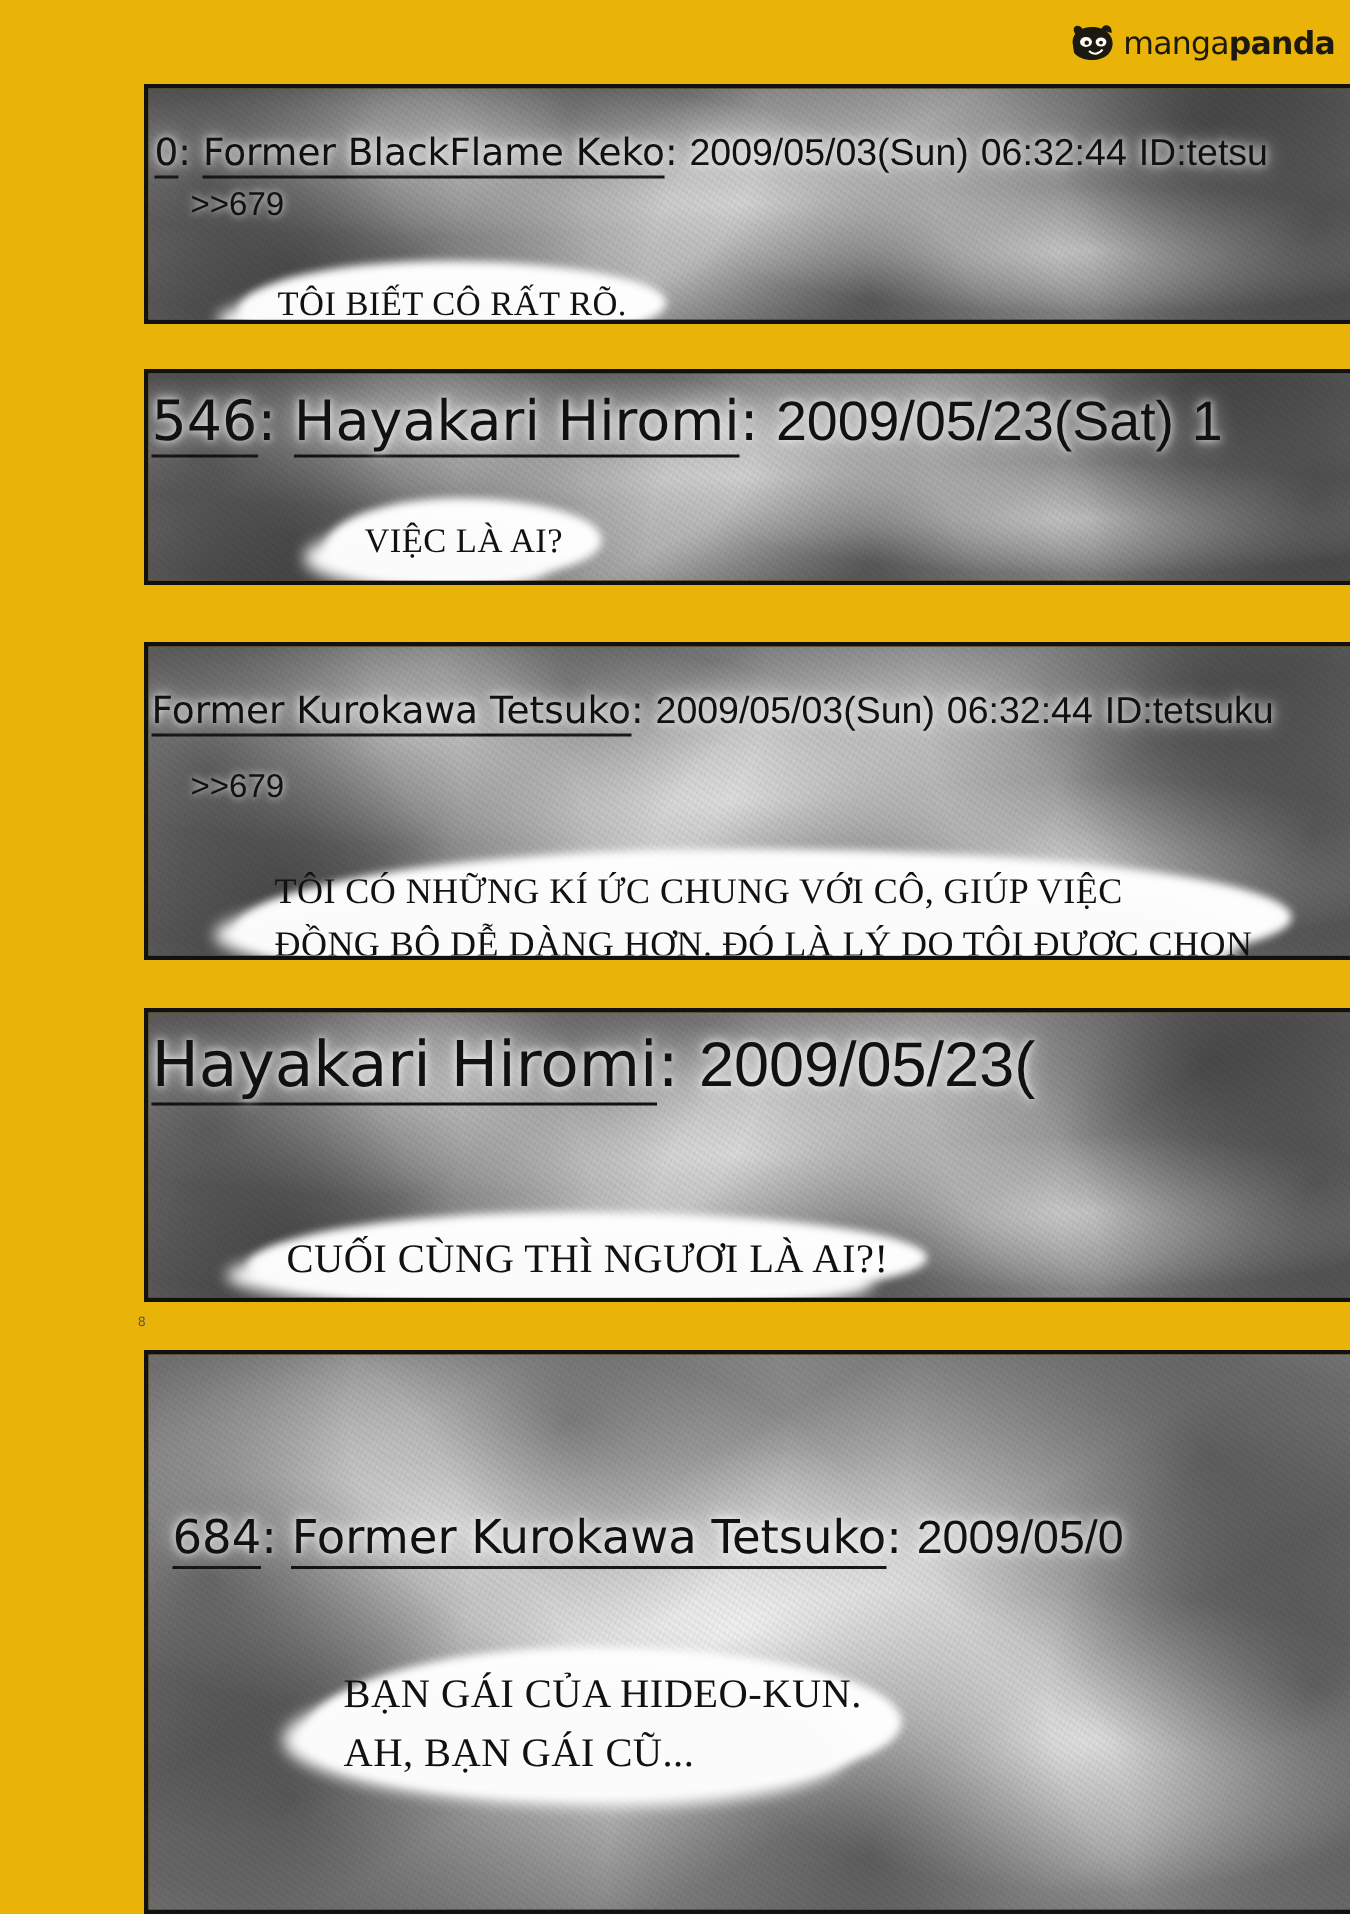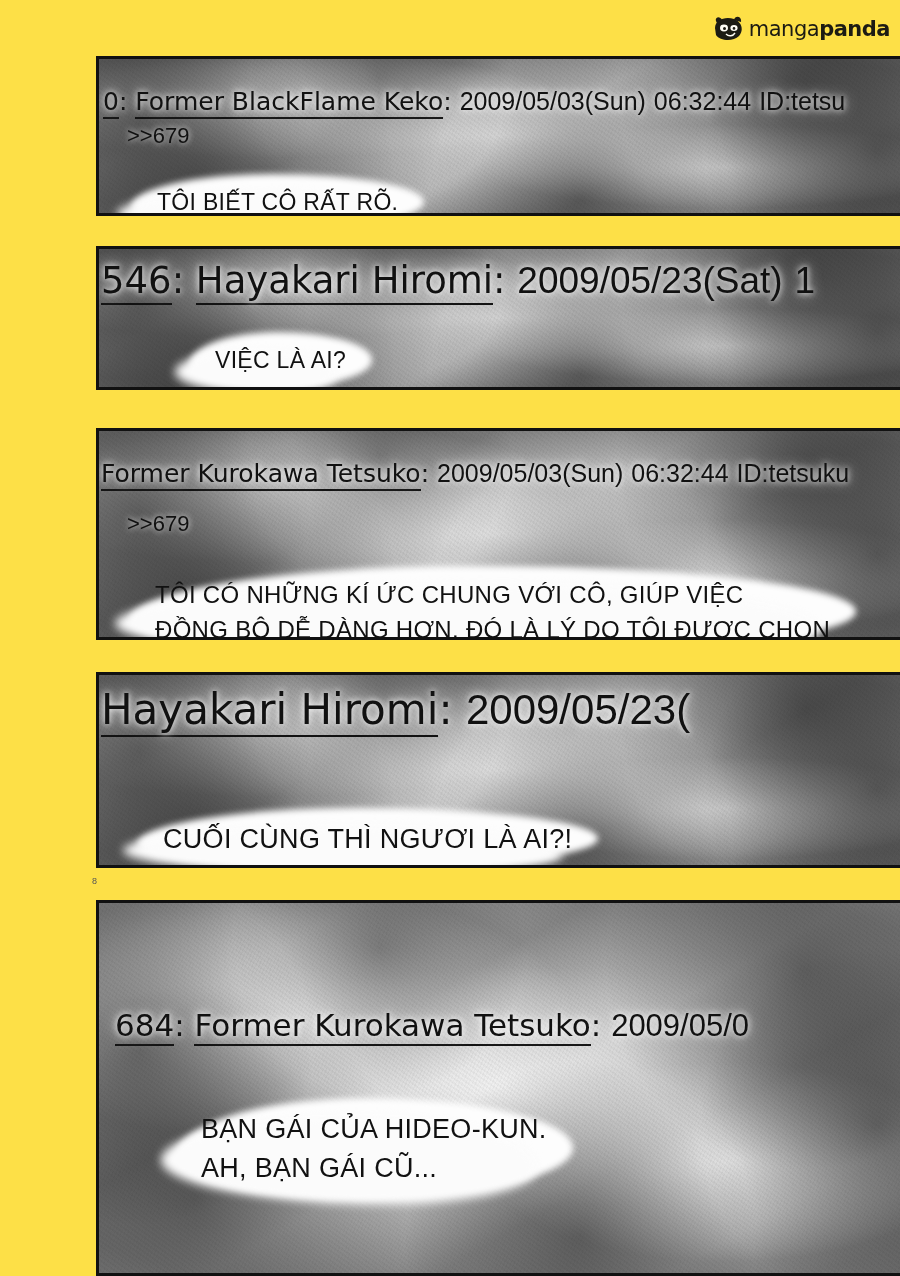"mangapanda" .page { background: #fde047 -> #eab308 }
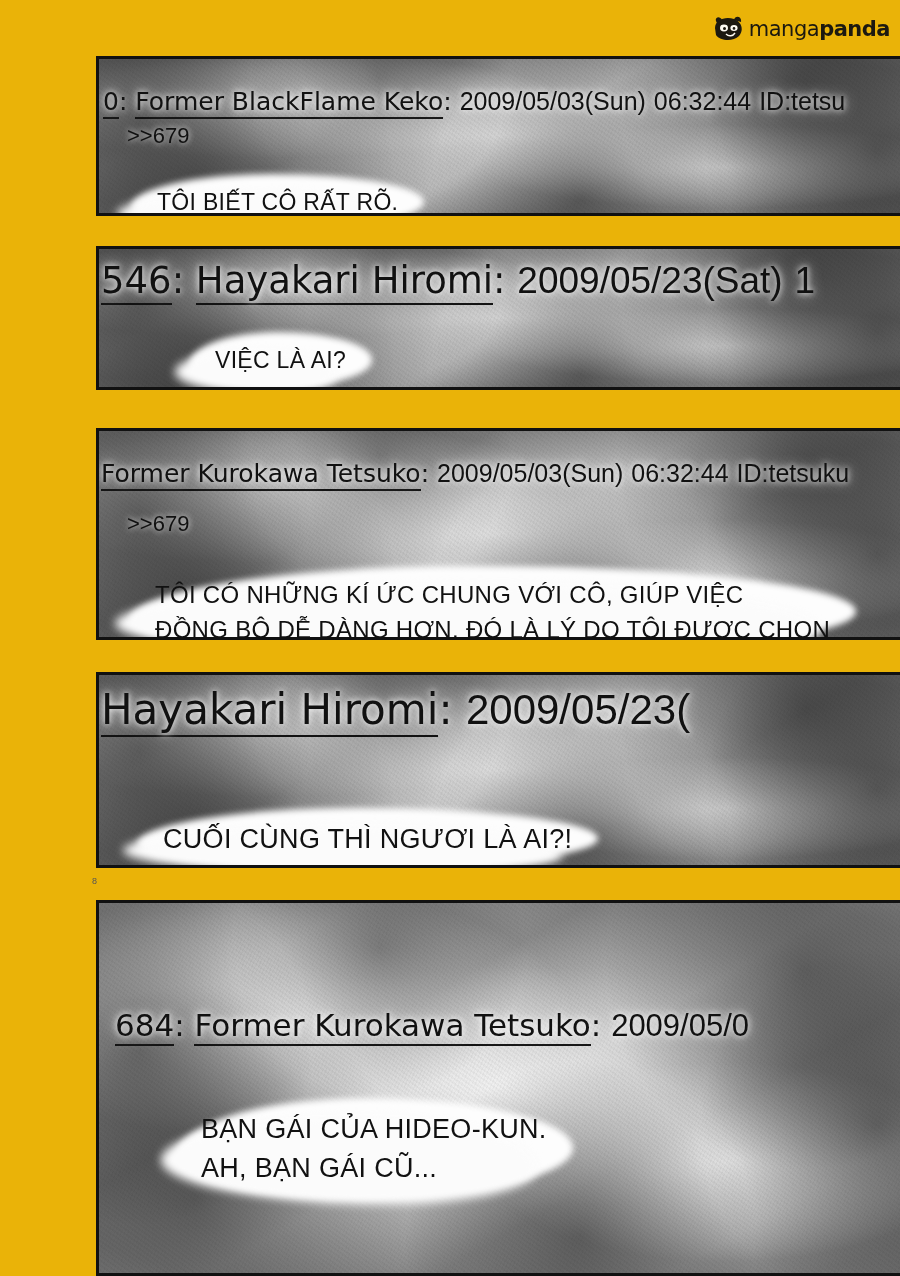"TÔI BIẾT CÔ RẤT RÕ." .speech { font-family: Liberation Sans, sans-serif -> Liberation Serif, serif; margin-left: none -> 28px }
